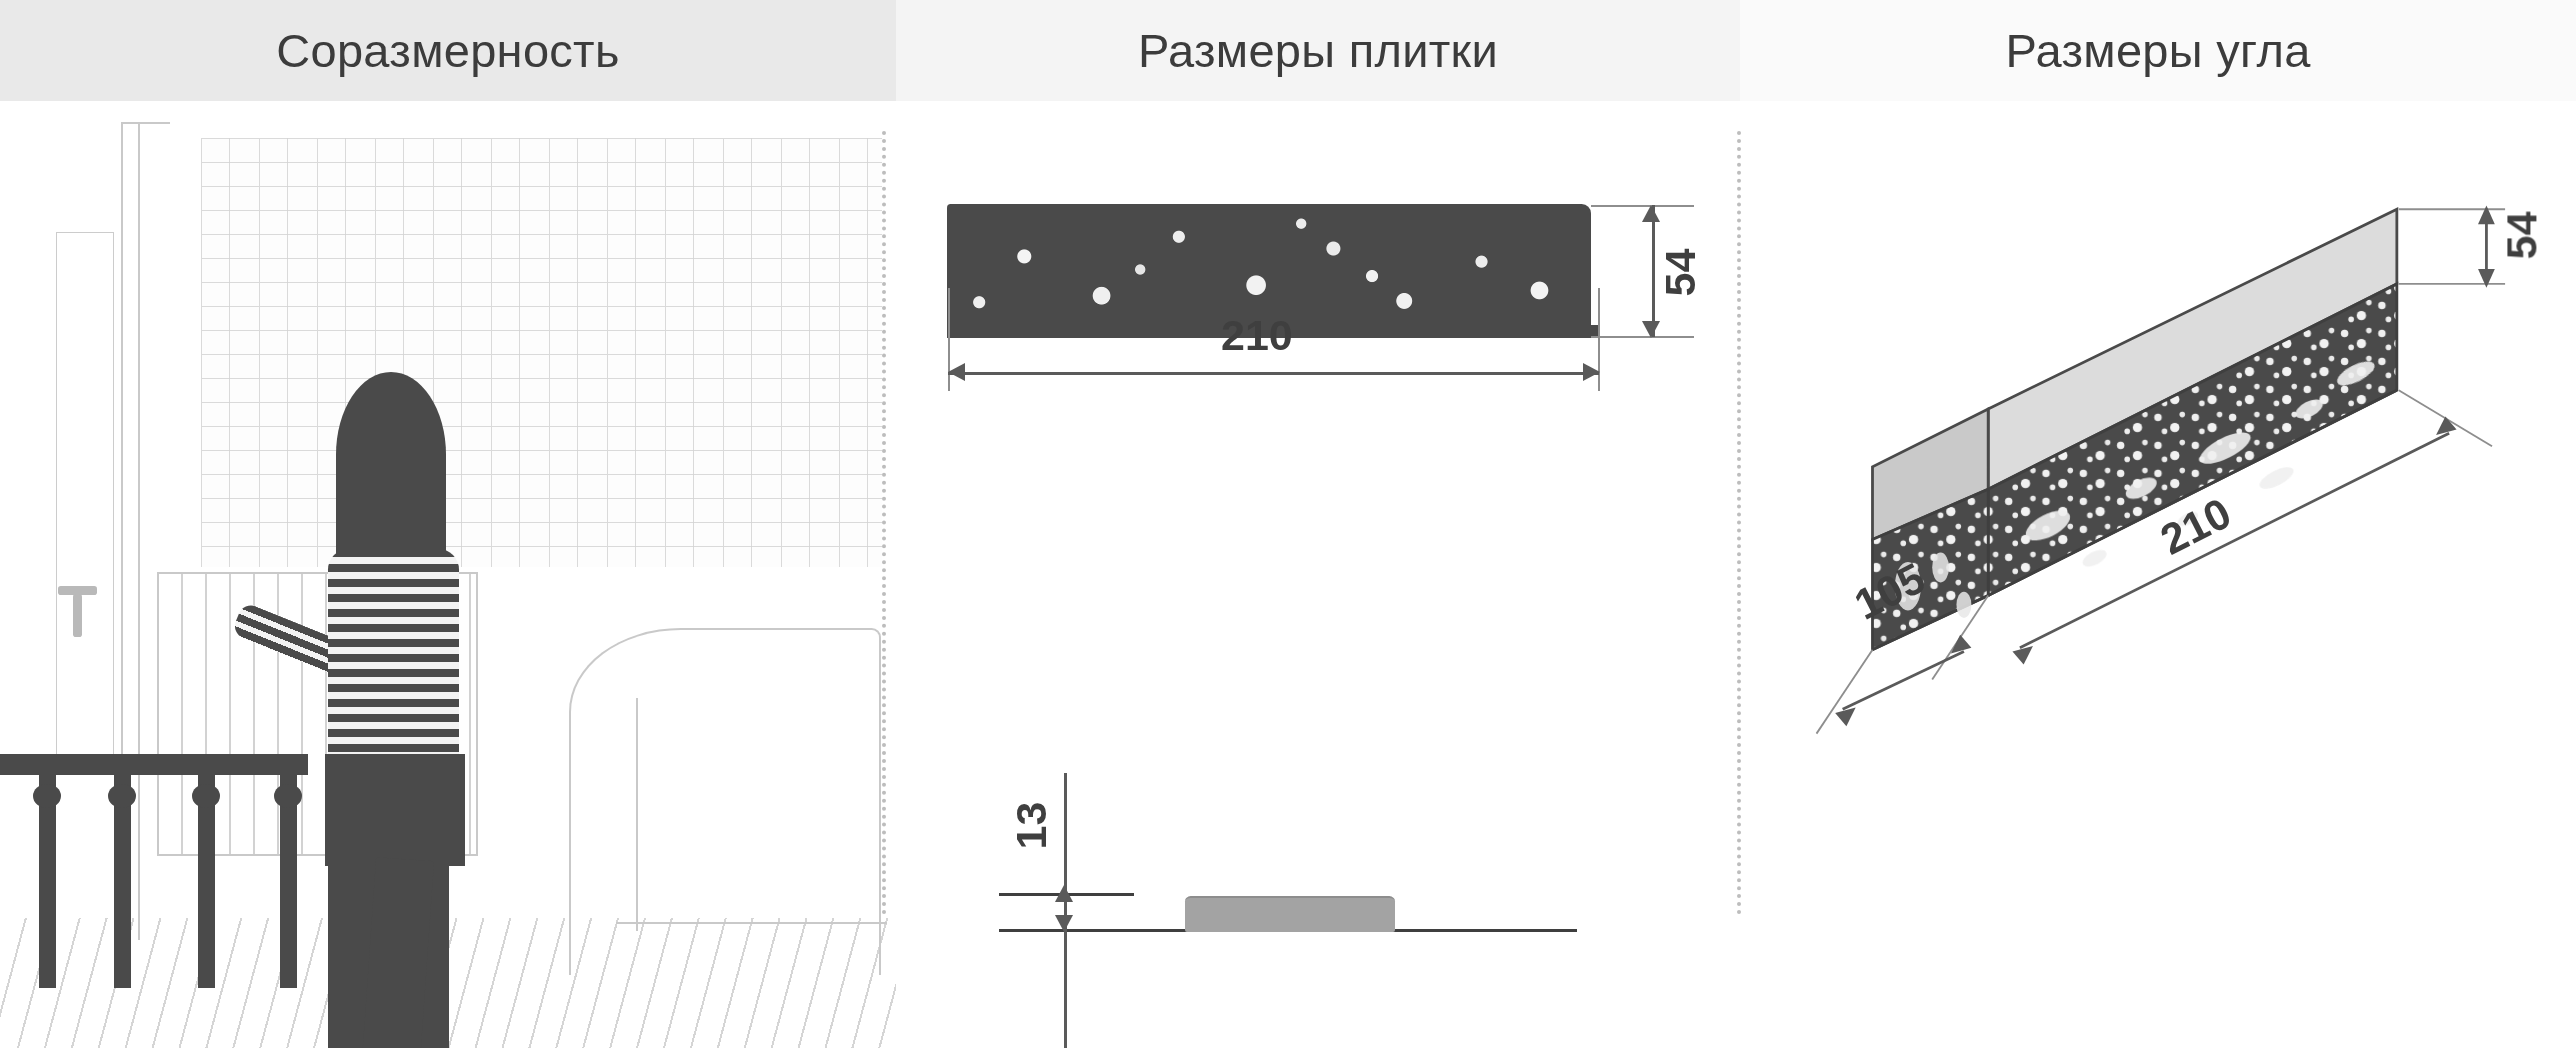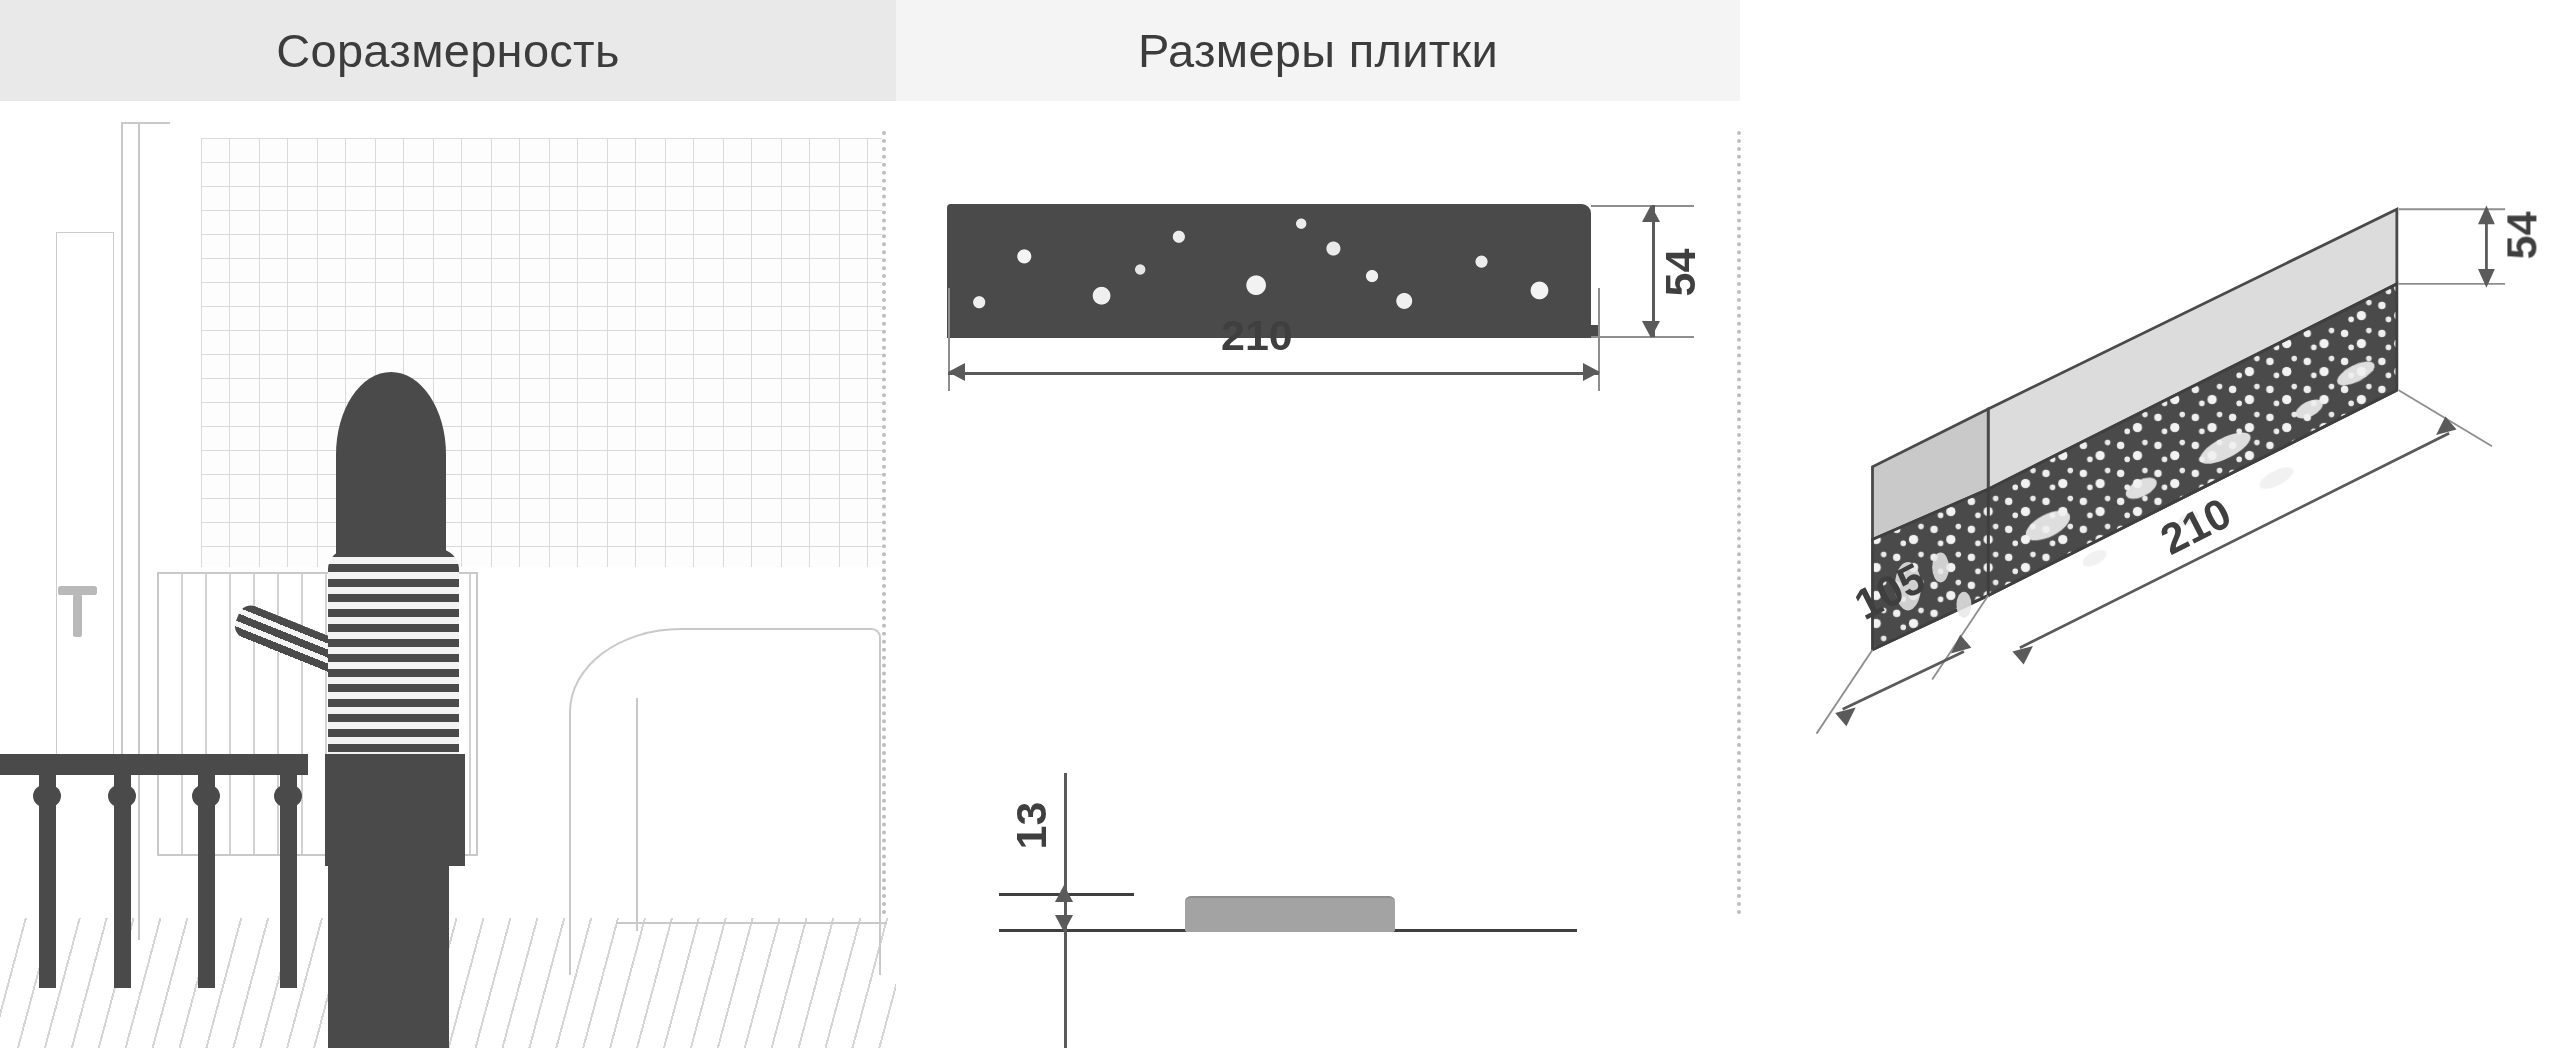"Размеры угла" div.header-cell { html: none -> <div> <span>Размеры угла</span> </div> }
